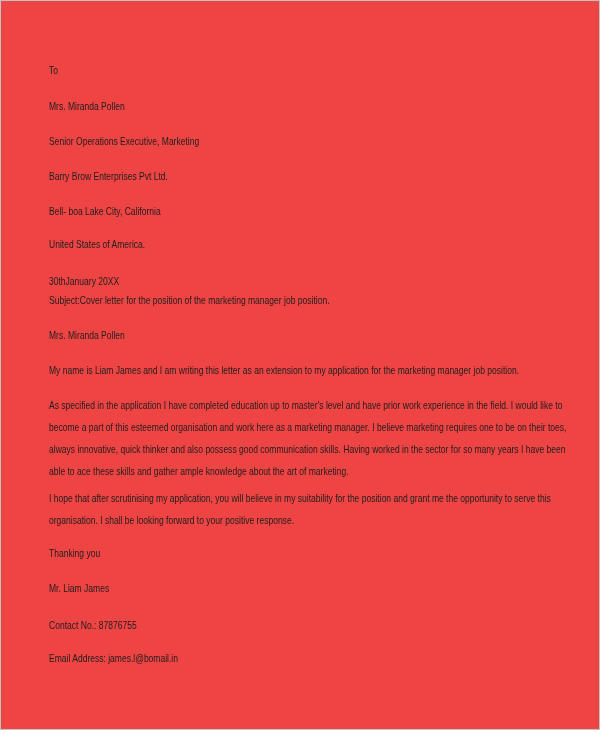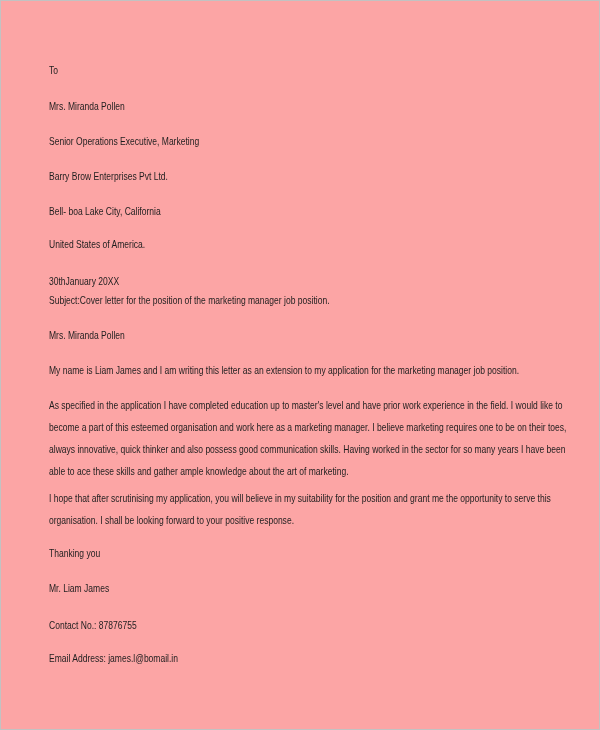"To" .page { background: #fca5a5 -> #ef4444 }
